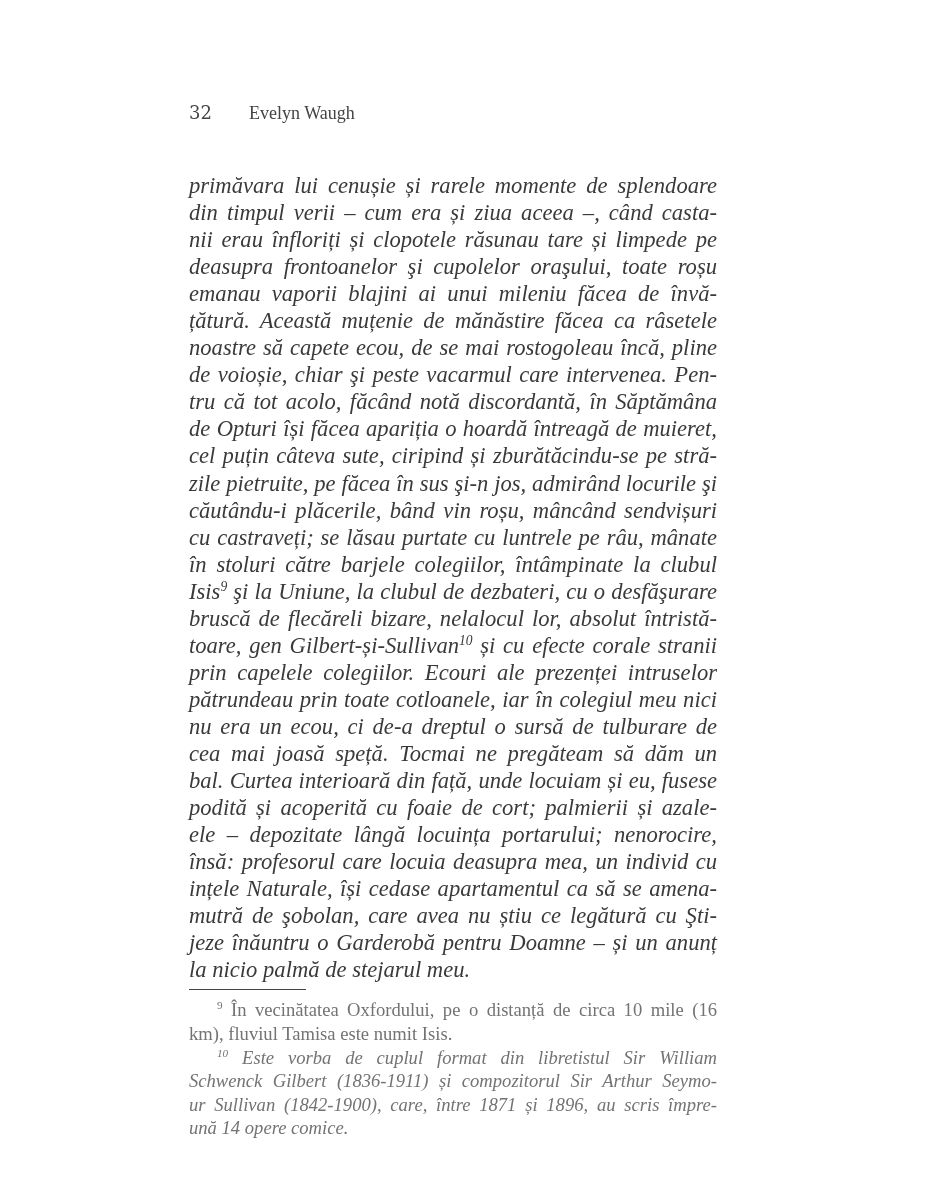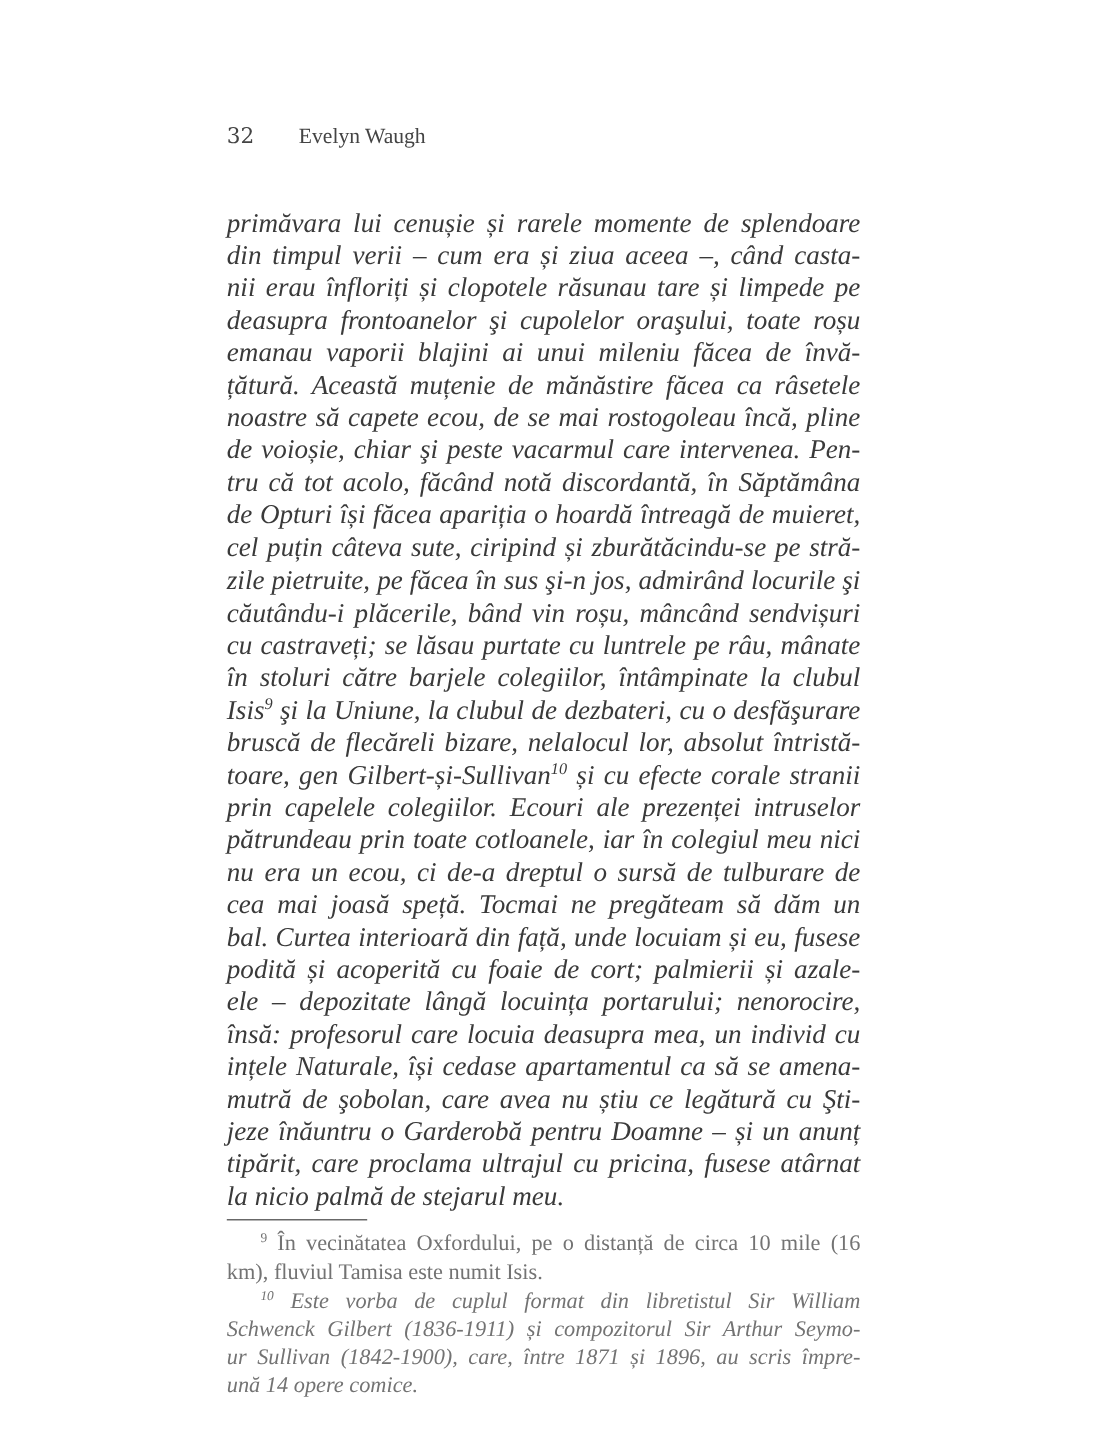"tipărit, care proclama ultrajul cu" span.line { html: <span>tipărit, care proclama ultrajul cu pricina, fusese atârnat</span> -> none }
